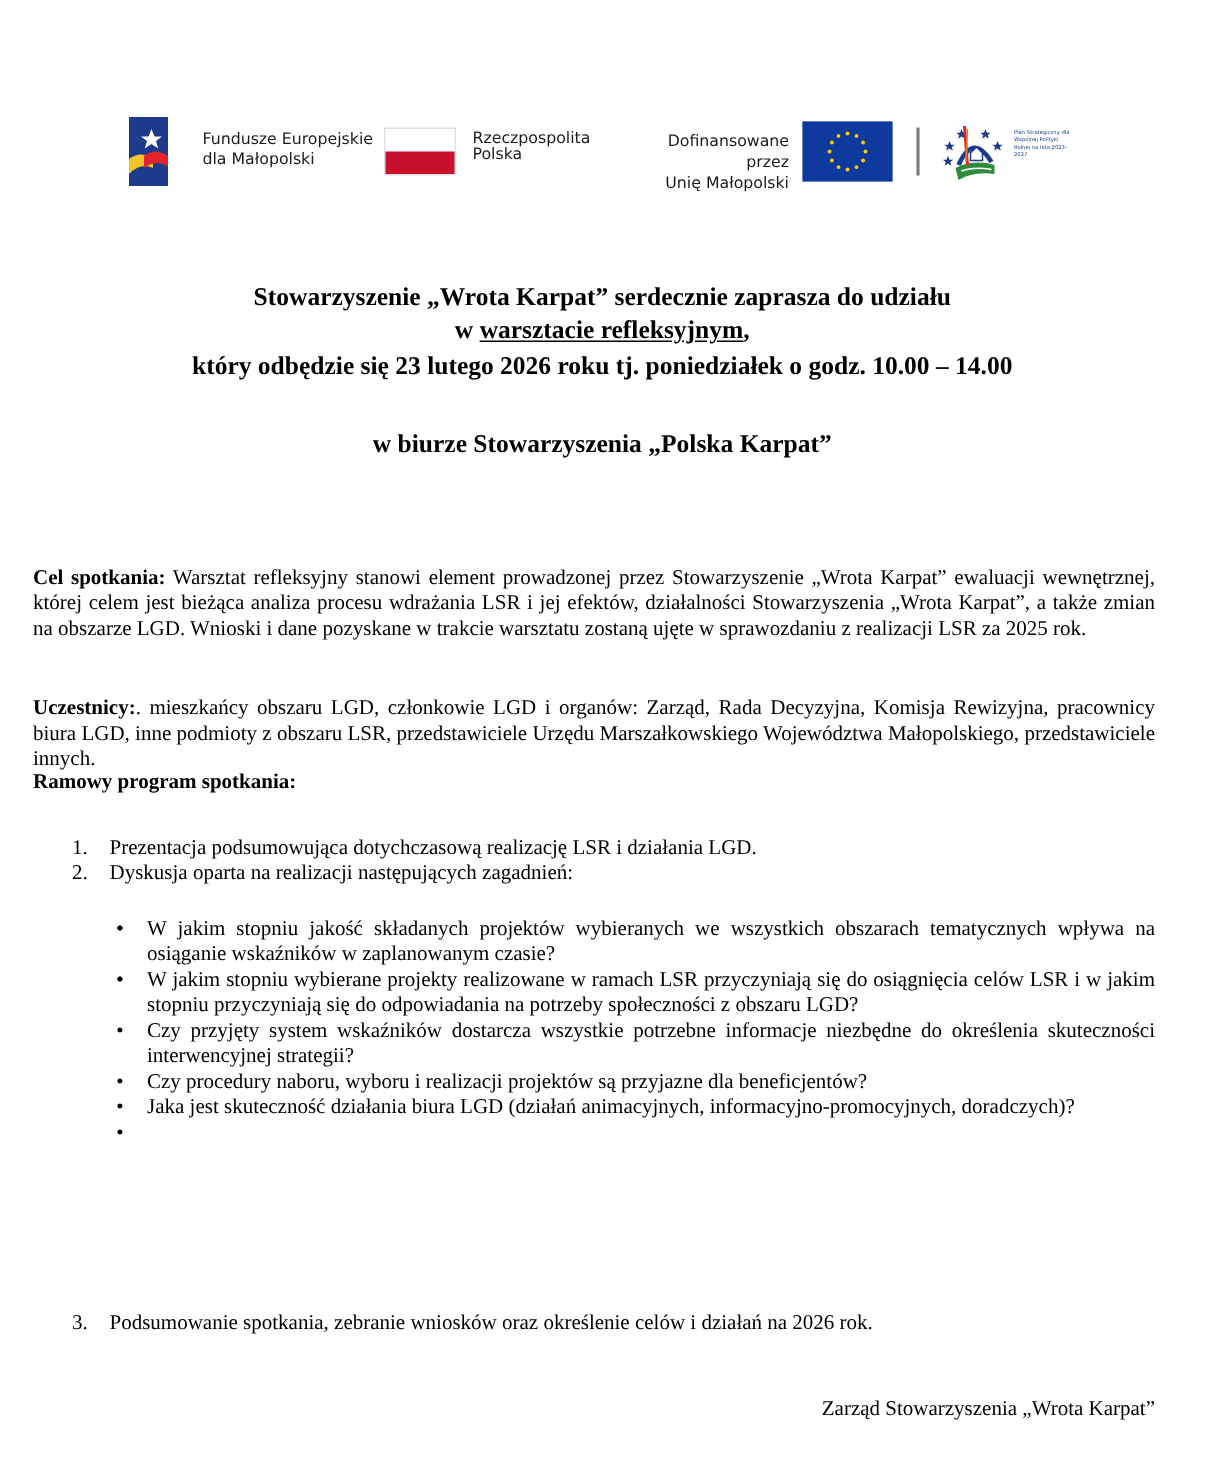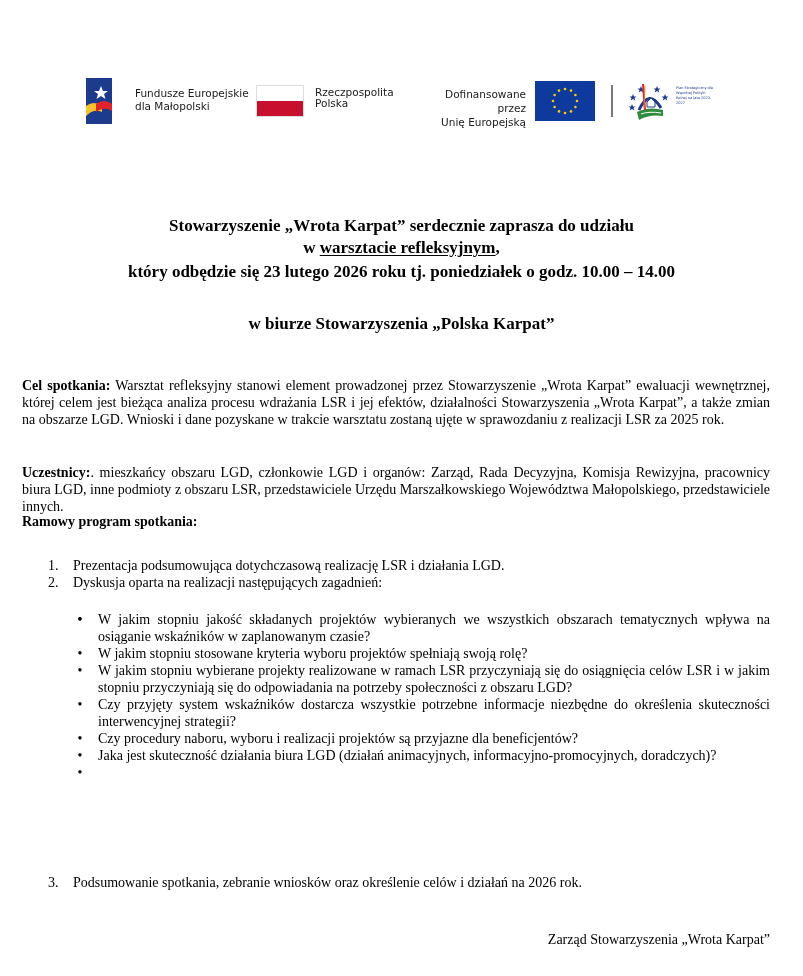"Unię Europejską" div { text: Europejską -> Małopolski }
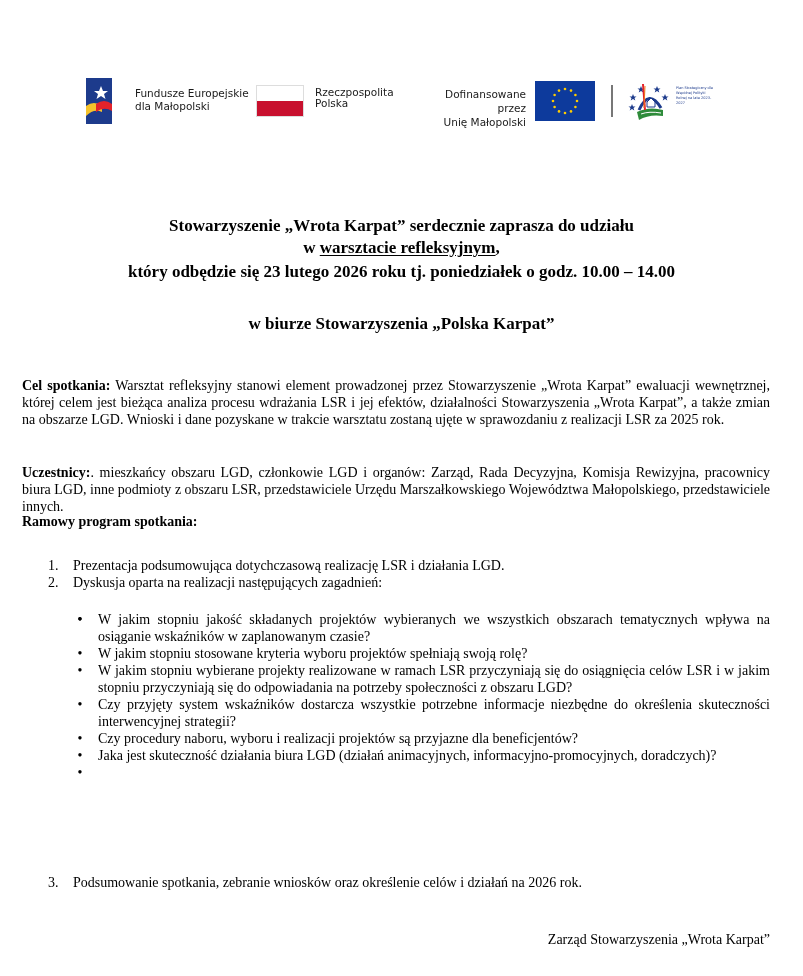"Stowarzyszenie „Wrota Karpat” serdecznie" .heading { margin-top: 28px -> none }
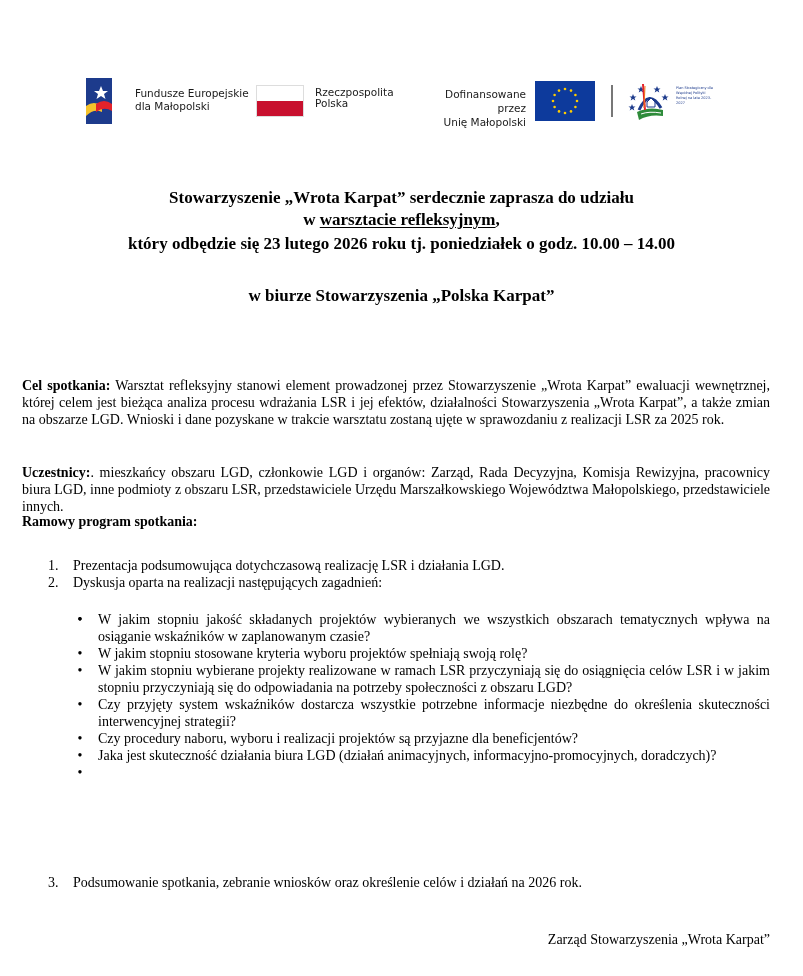"W jakim stopniu stosowane kryteria" span { html: <span>W jakim stopniu stosowane kryteria wyboru projektów spełniają swoją rolę?</span> -> none }
